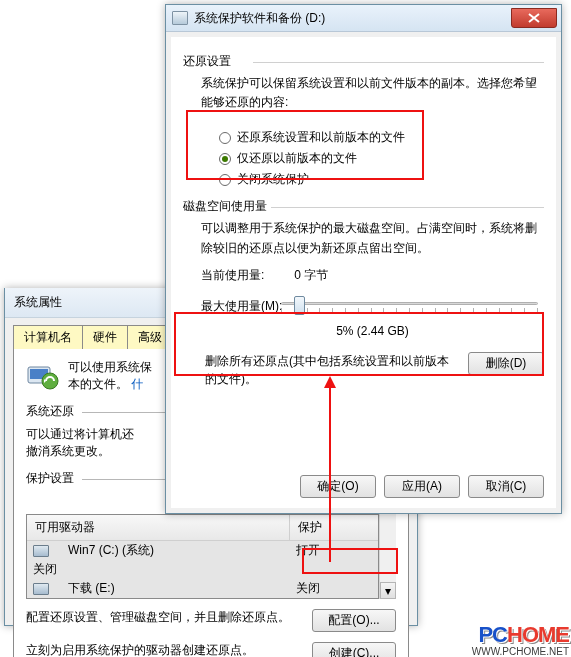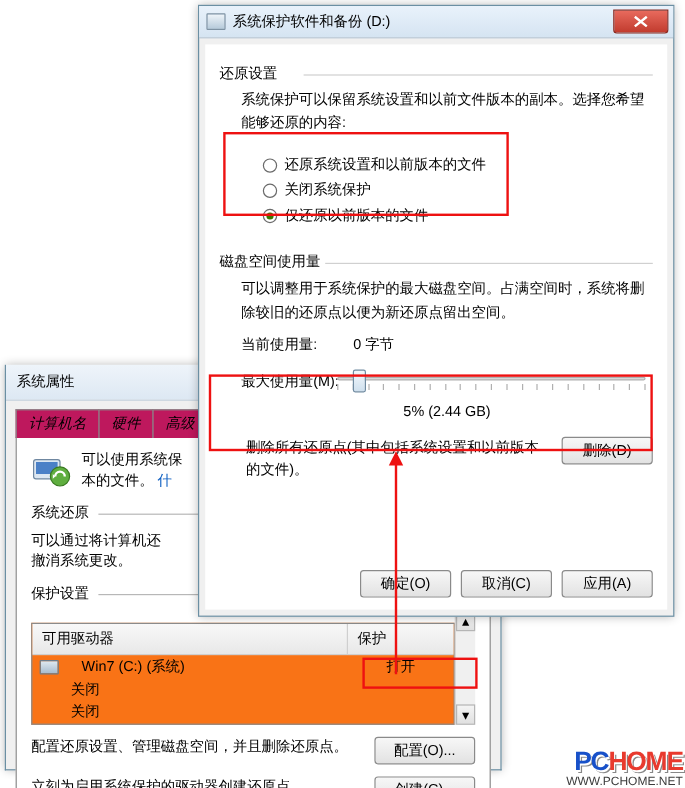"关闭系统保护" div.radio-line { order: before "仅还原以前版本的文件" -> after "仅还原以前版本的文件" }
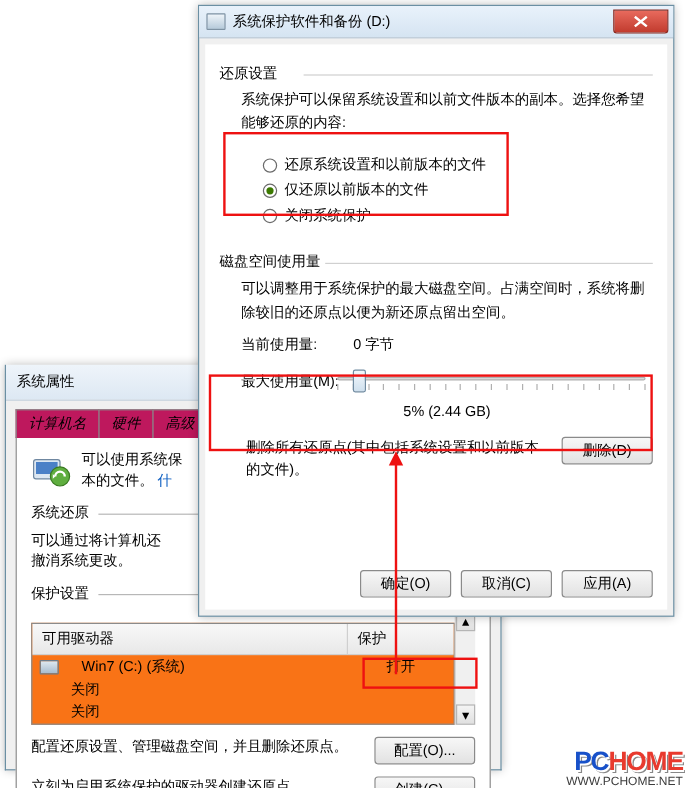"磁盘空间使用量" div.section-head { margin-top: 14px -> 2px }
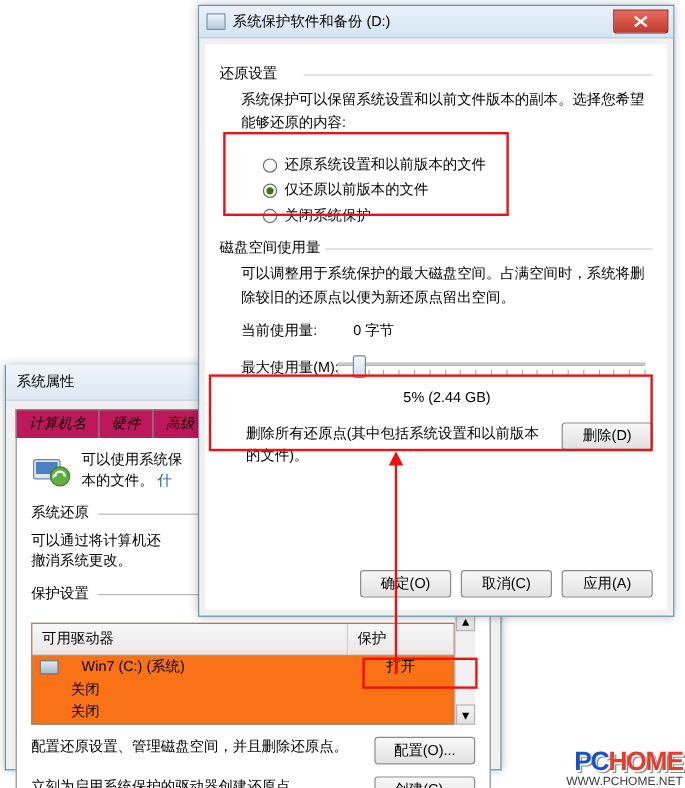"系统属性" .win-back { top: 304px -> 288px }
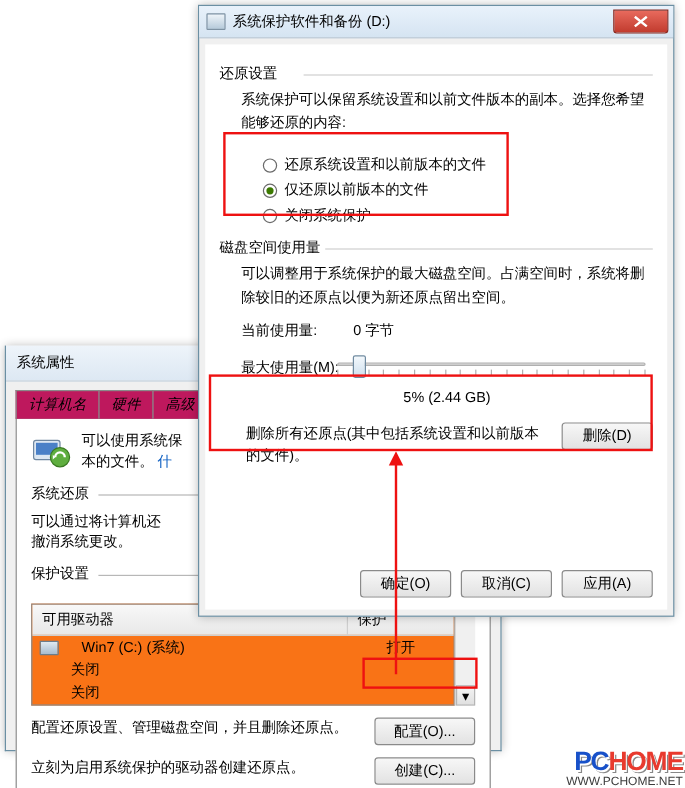"计算机名" .tab { background: #be185d -> #fef9c3; font-style: italic -> none }
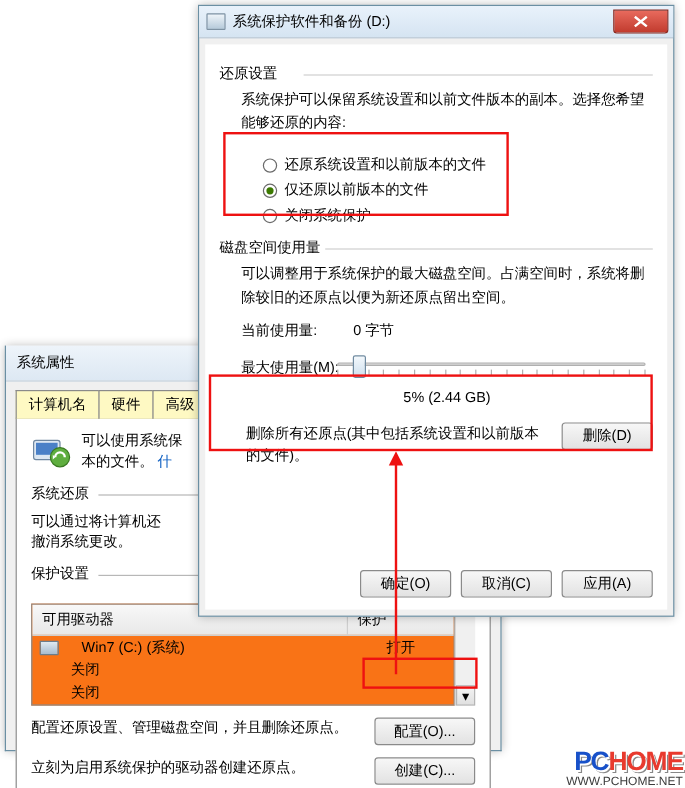"取消(C)" div.btn { order: before "应用(A)" -> after "应用(A)" }
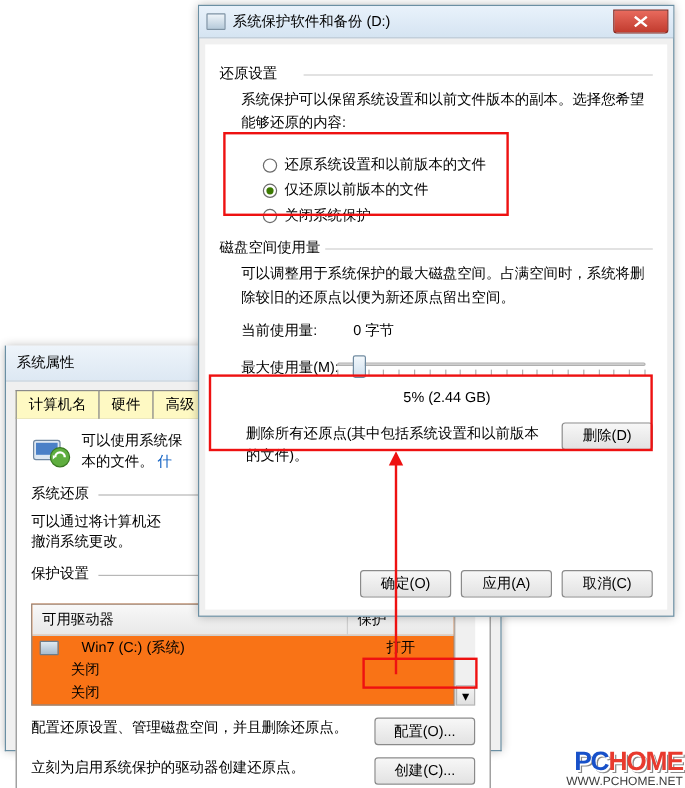"可用驱动器" .drivelist { background: #f97316 -> #e5e5e5; margin-top: 10px -> 21px }
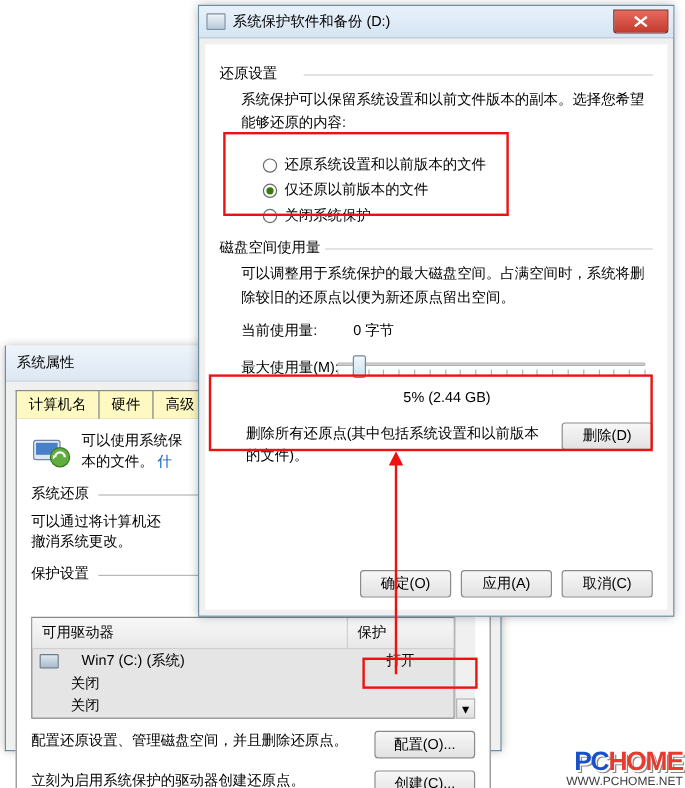"打开" .driverow .cell-prot { text-align: center -> none }
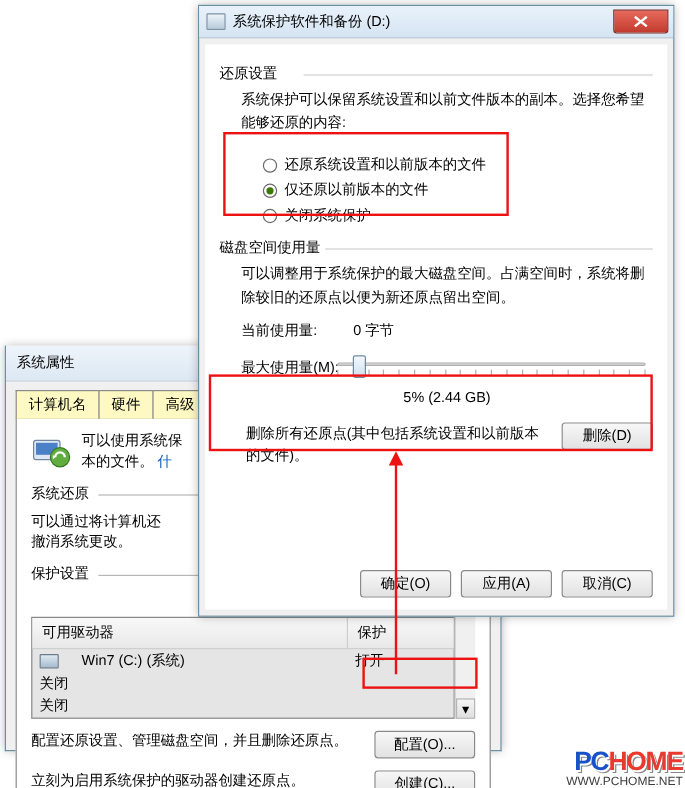"下载 (E:)" div.cell-name { html: none -> <div> <span></span> <span>下载 (E:)</span> </div> }
